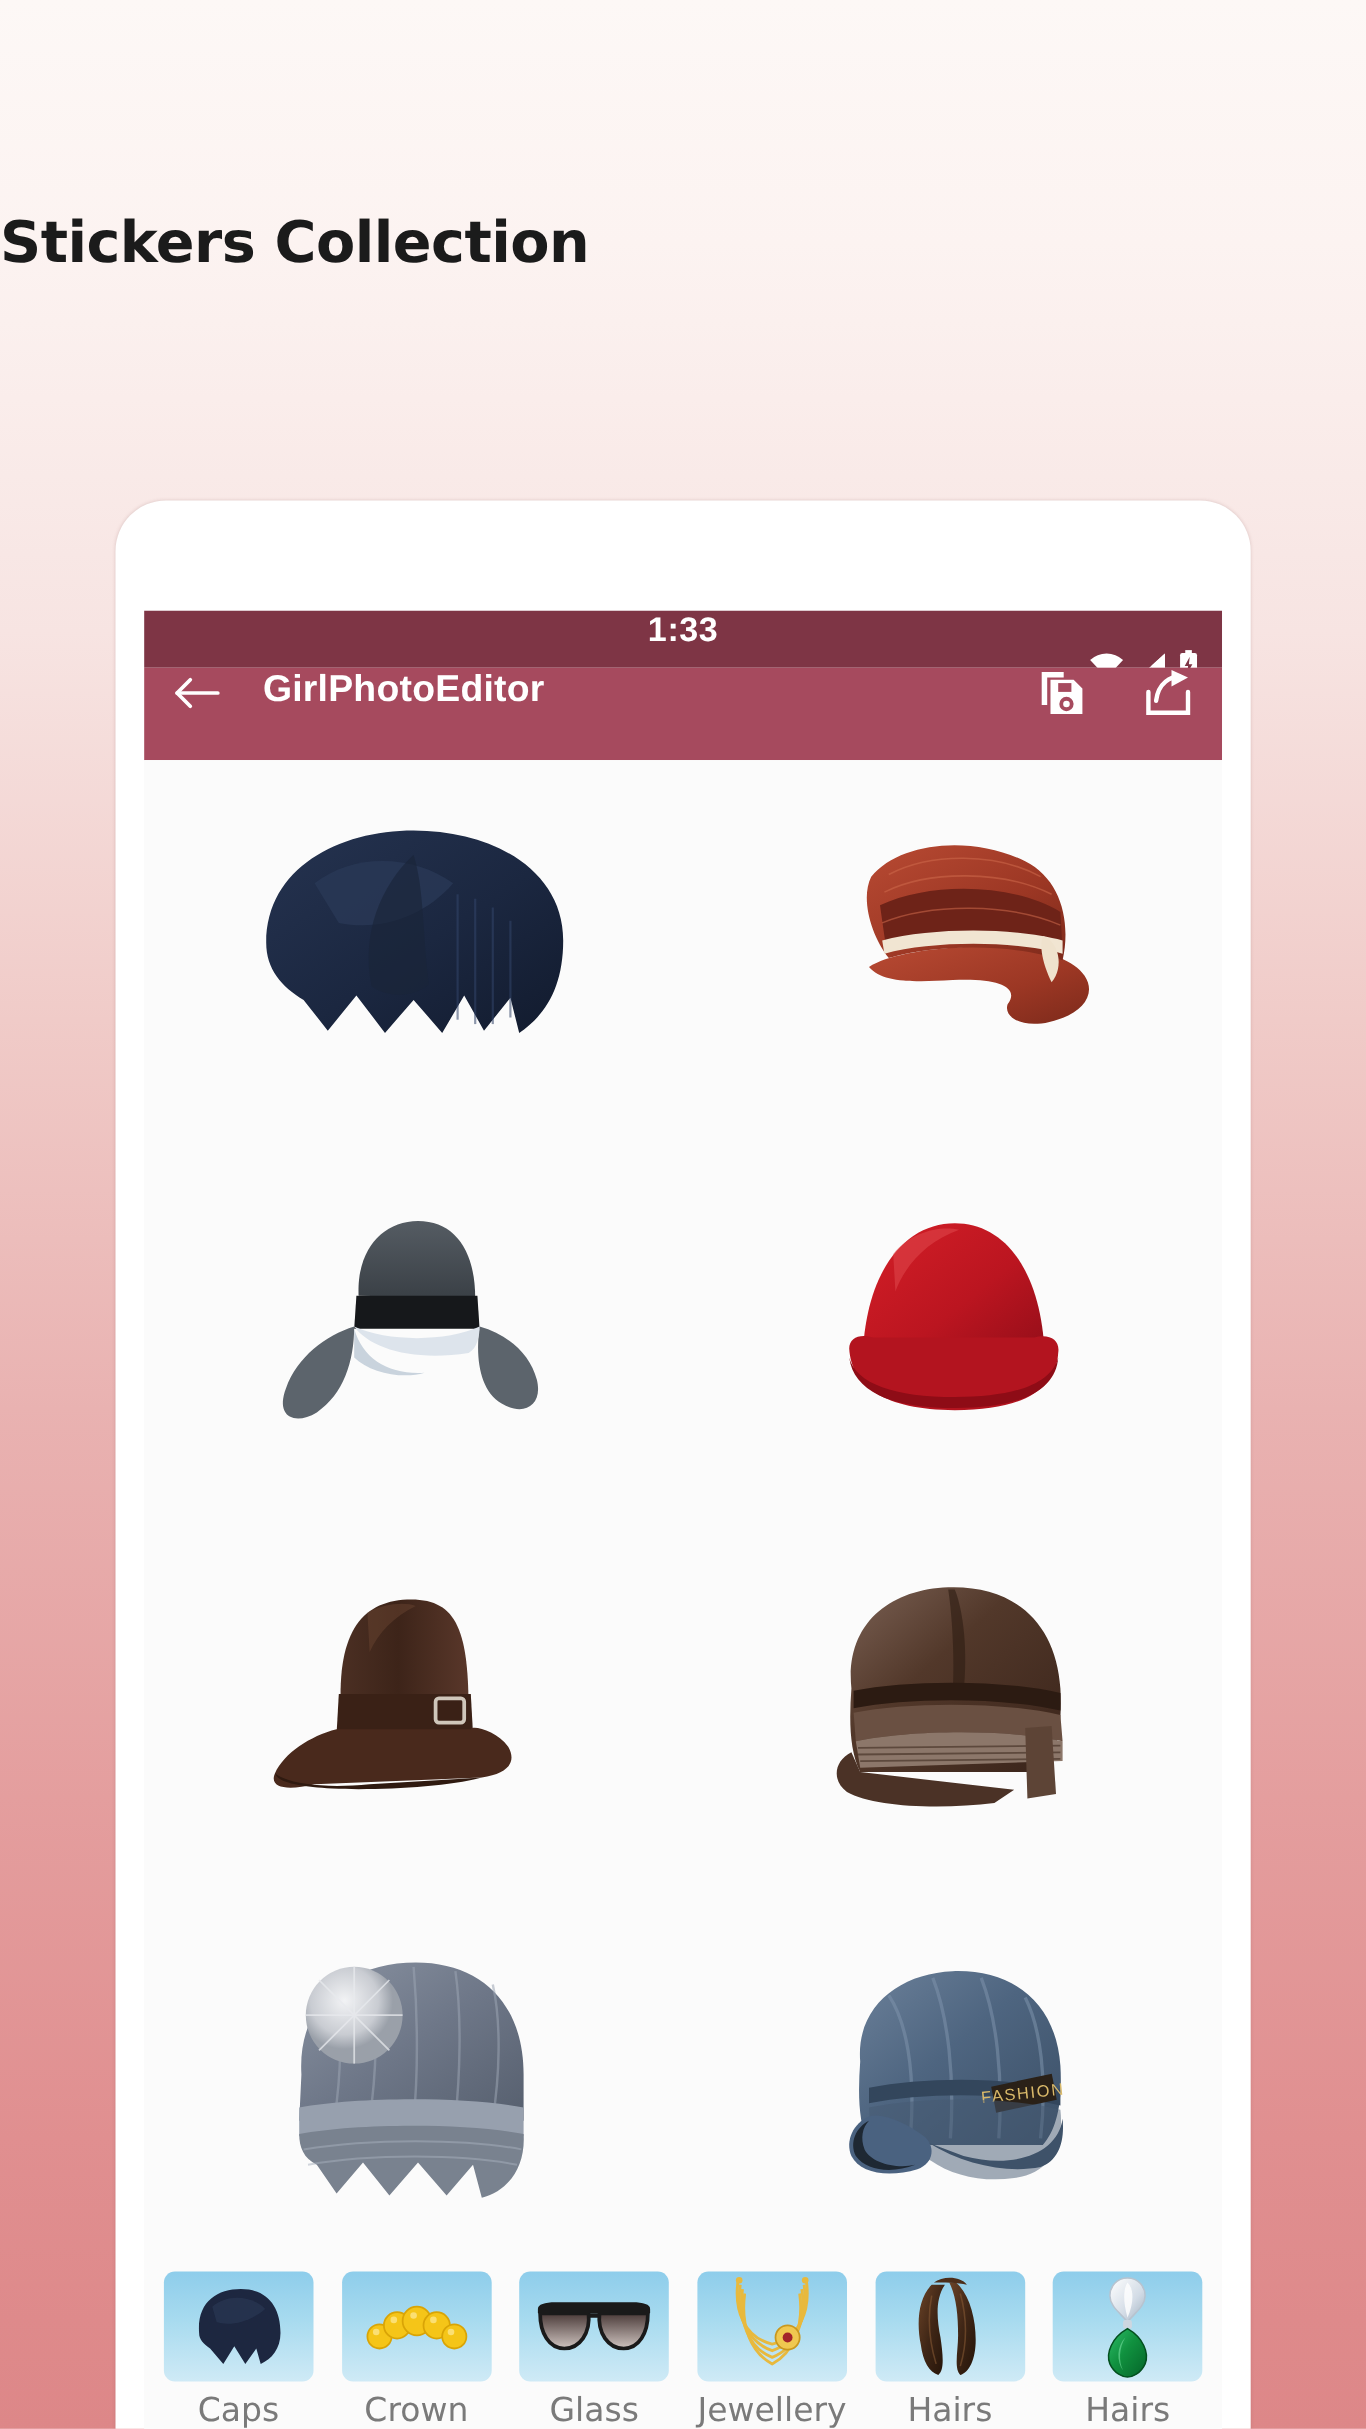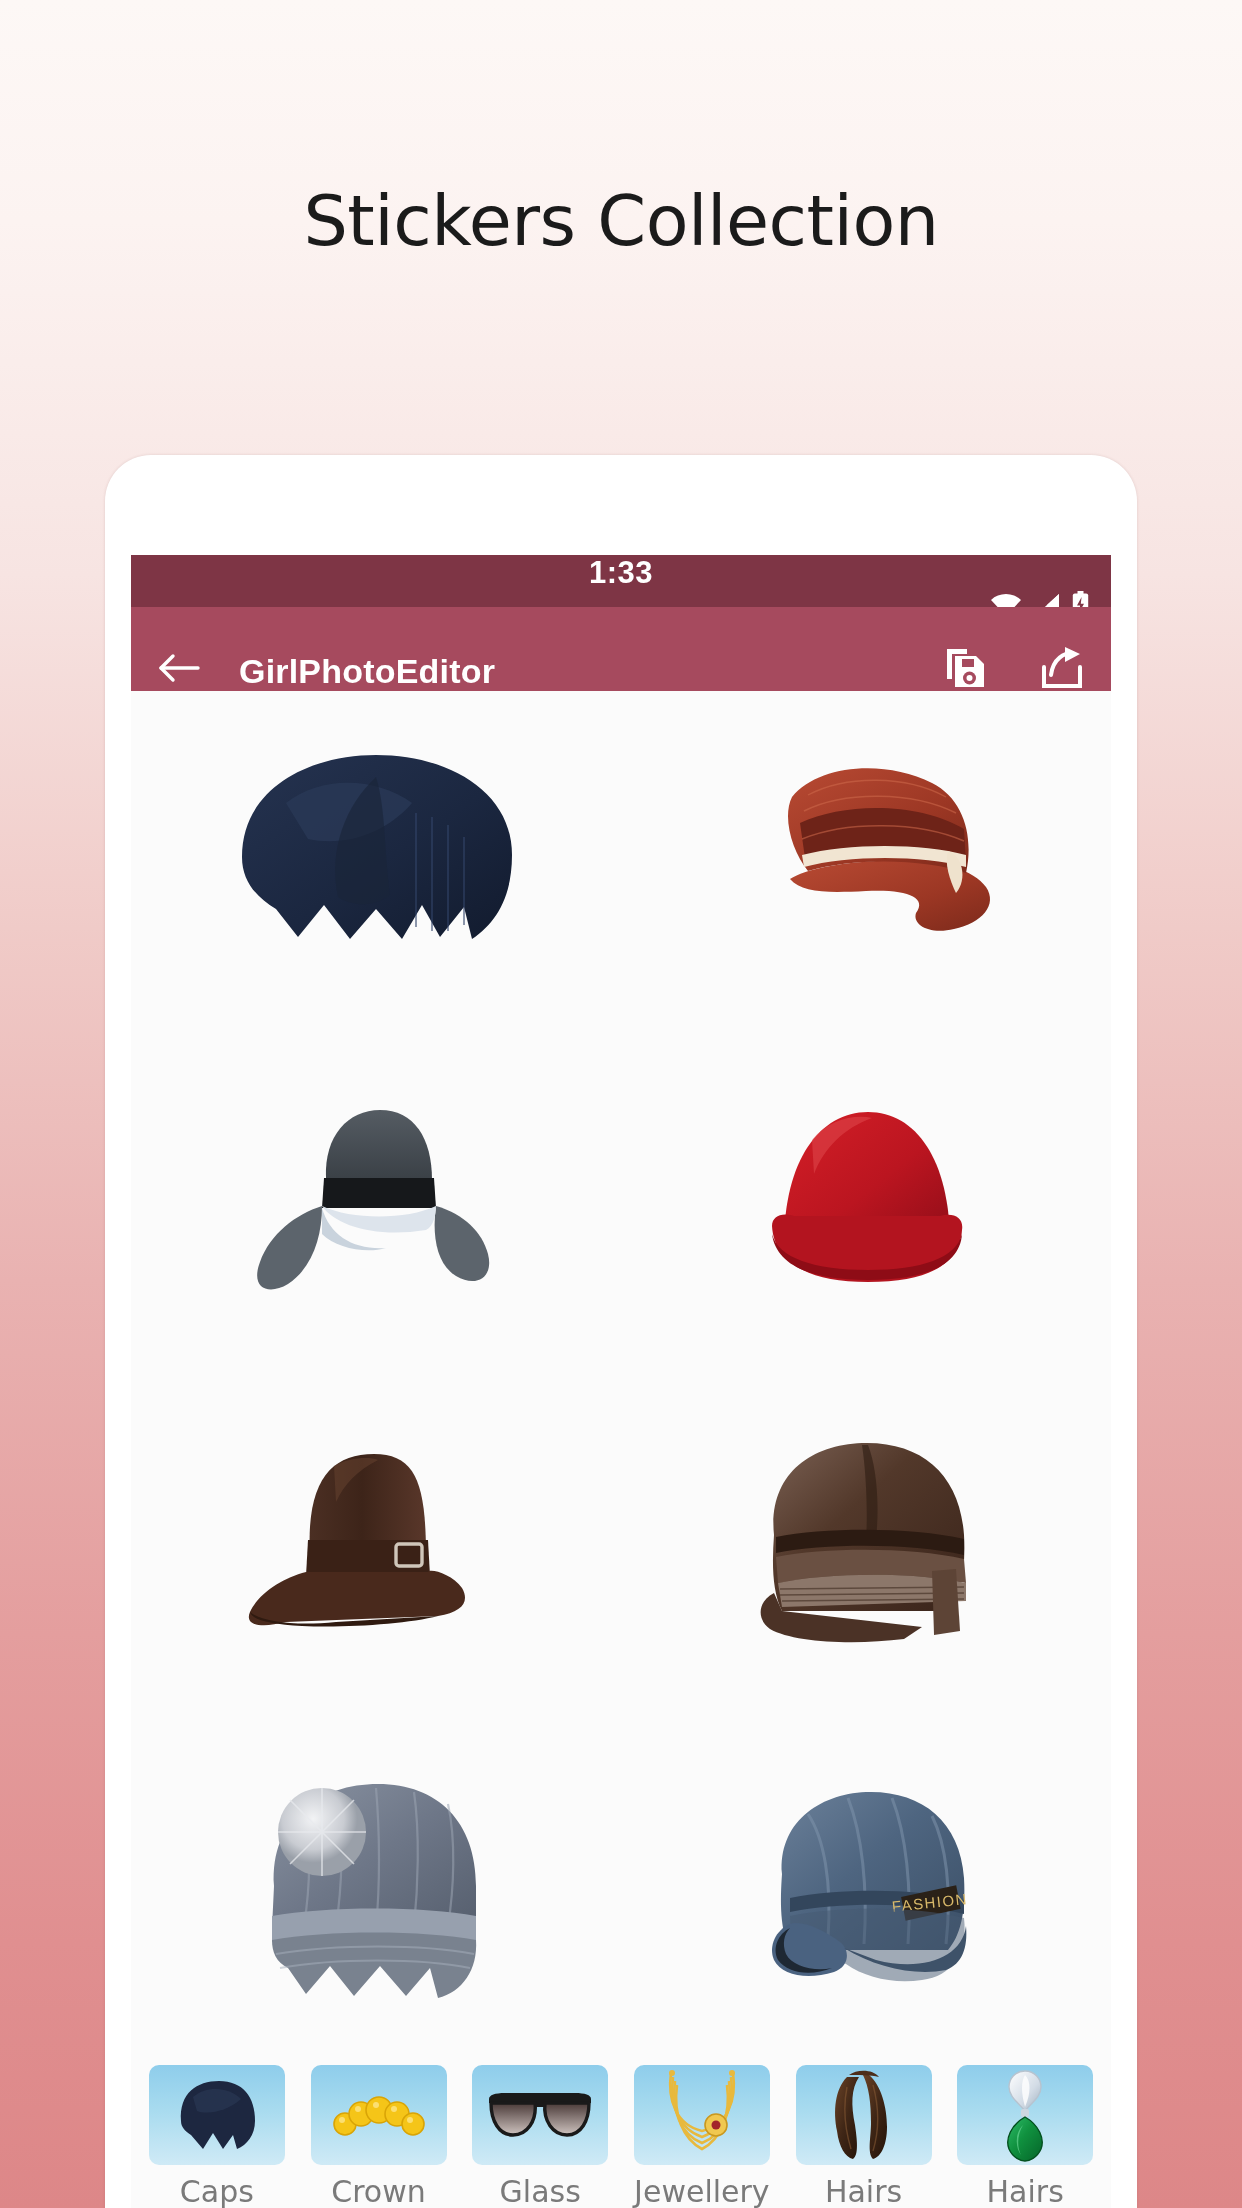"Stickers Collection" .promo-title { font-size: 70px -> 52px; font-weight: 400 -> 700; text-align: center -> left }
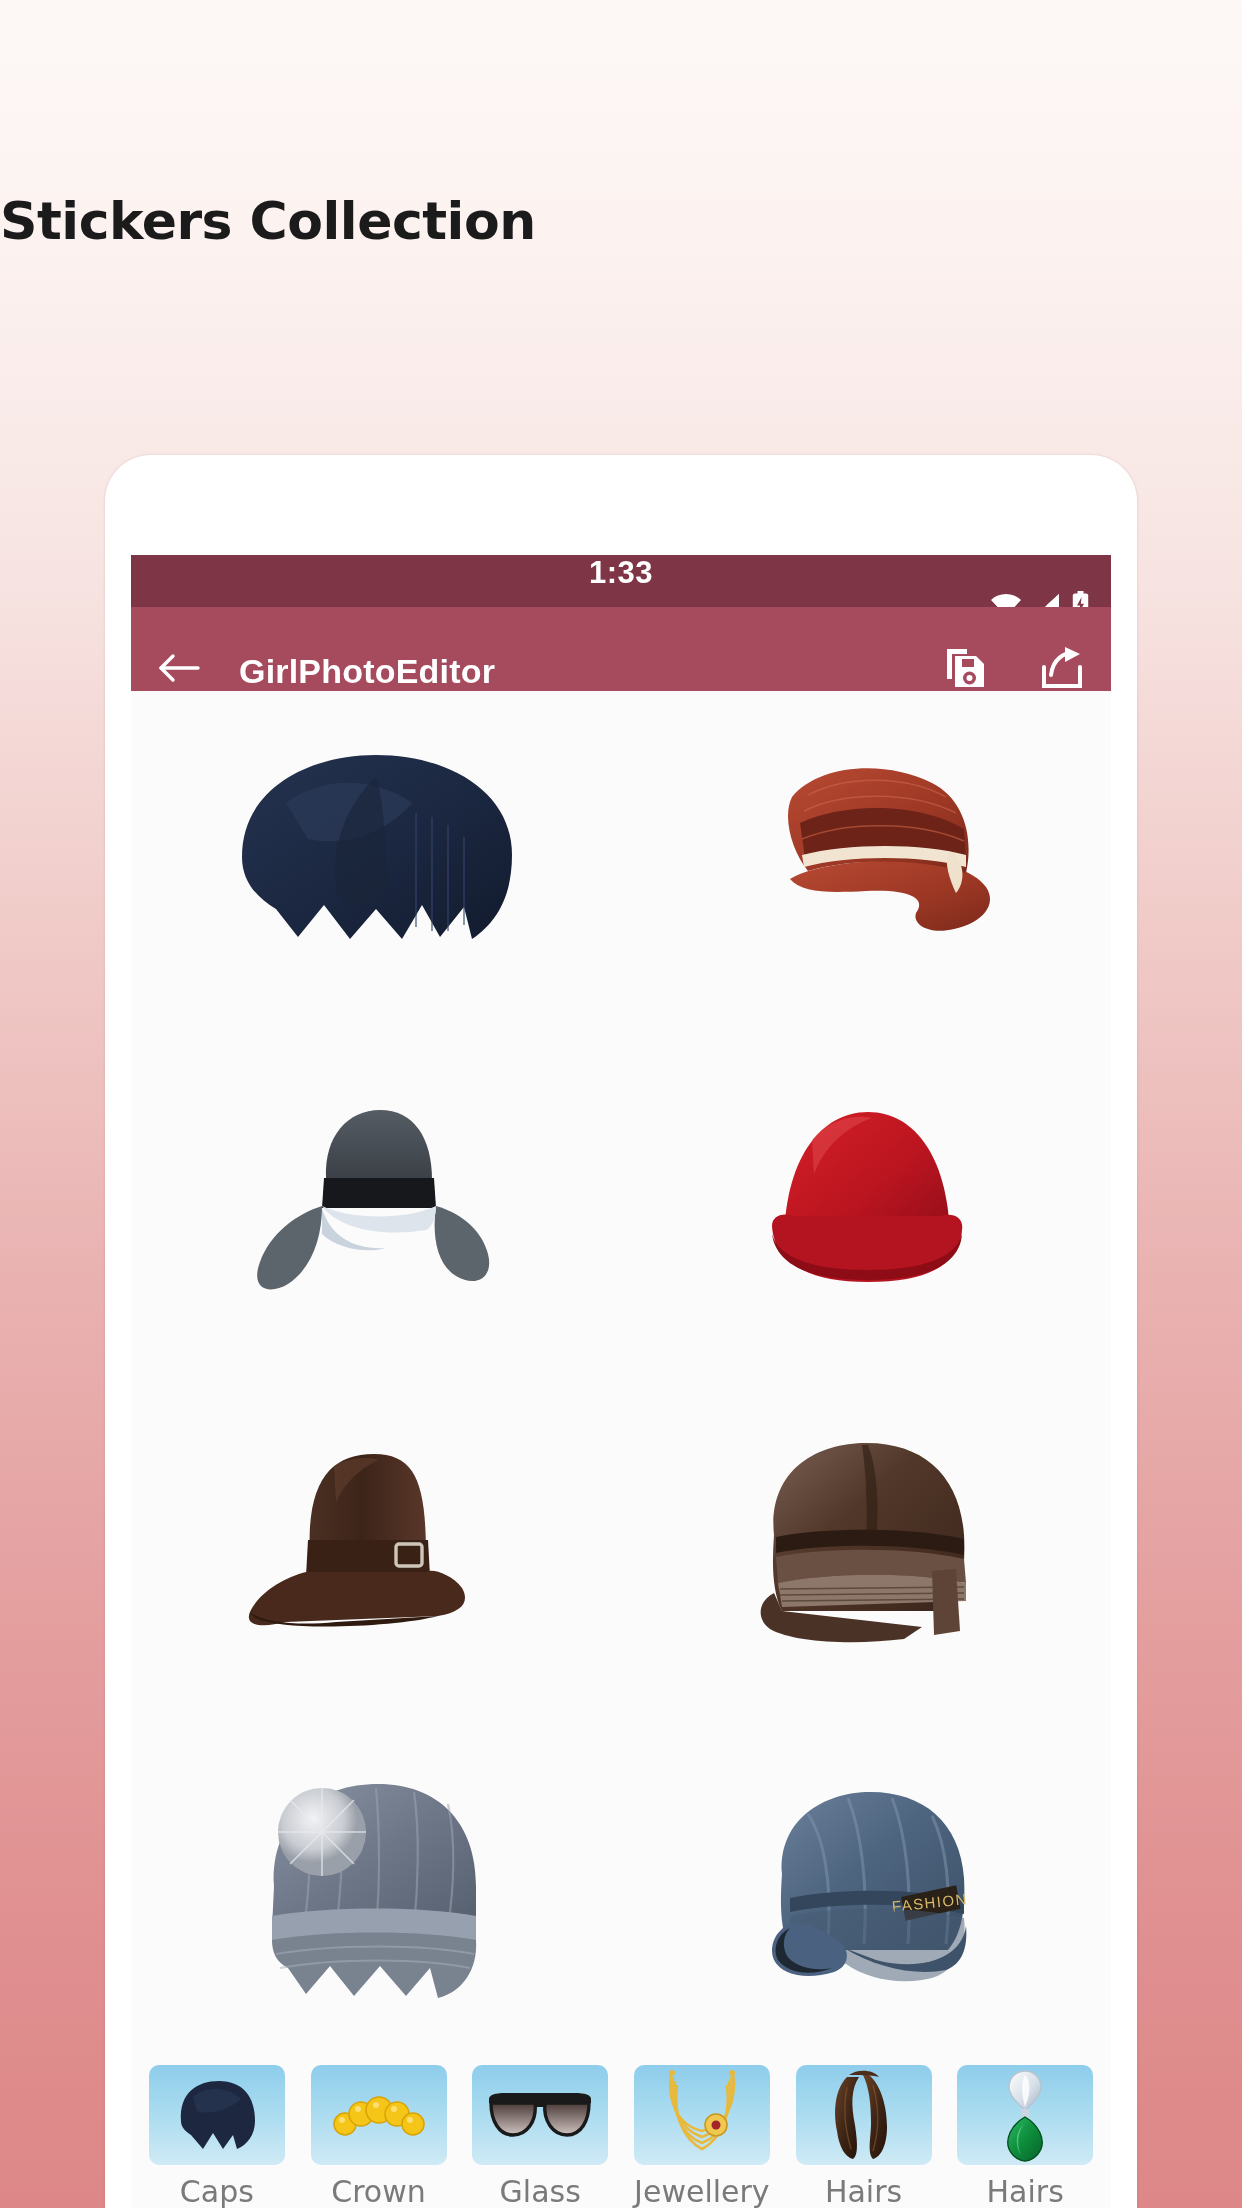"GirlPhotoEditor" .appbar { align-items: flex-end -> flex-start }
